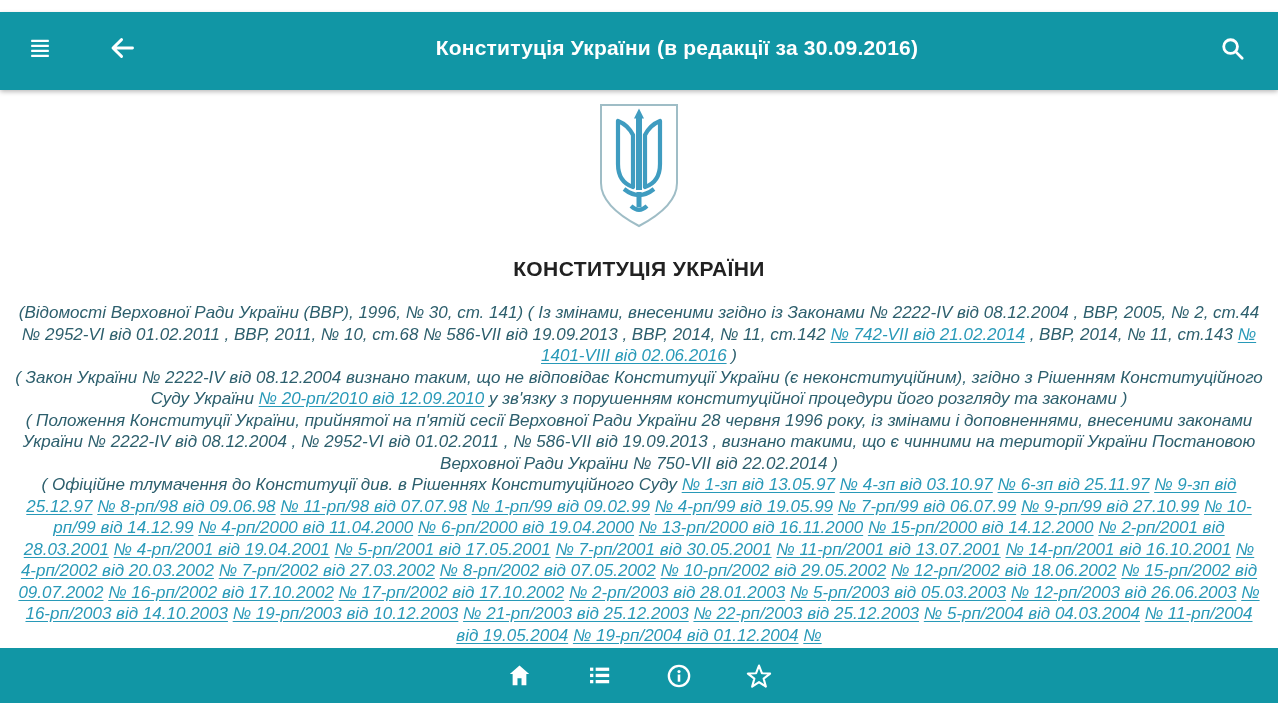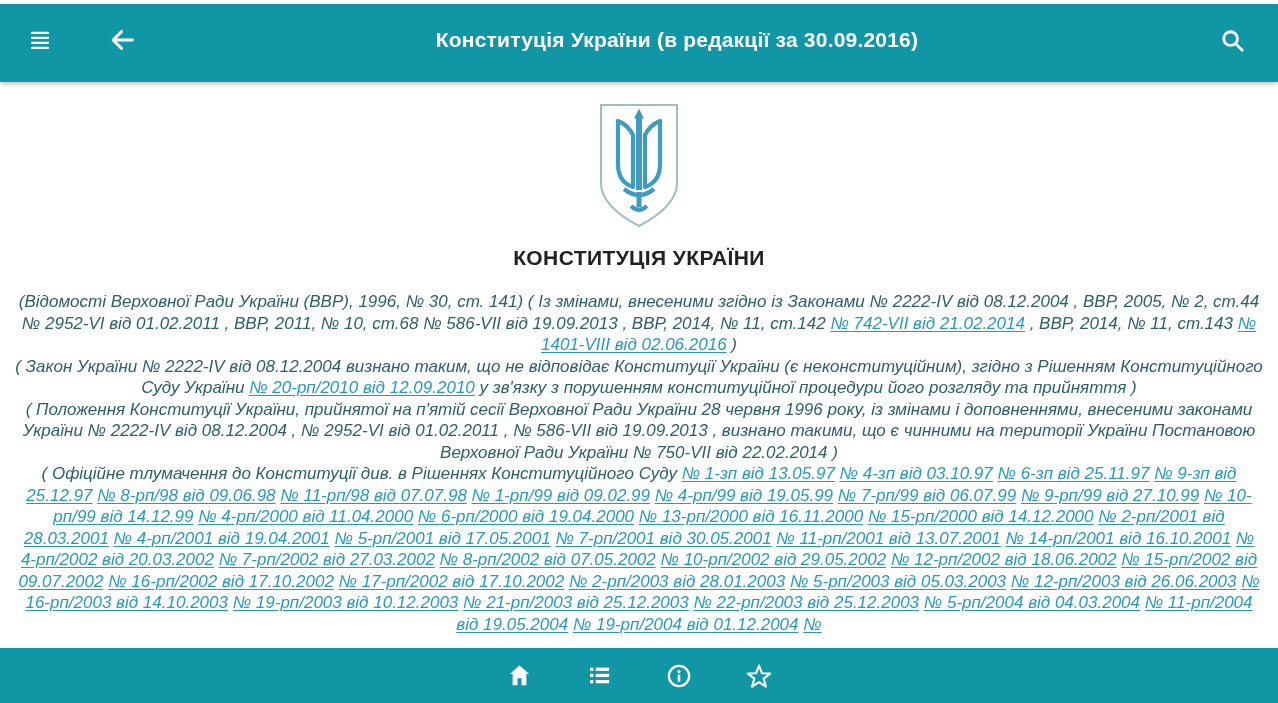"Конституція України (в редакції за" .appbar { top: 4px -> 12px }
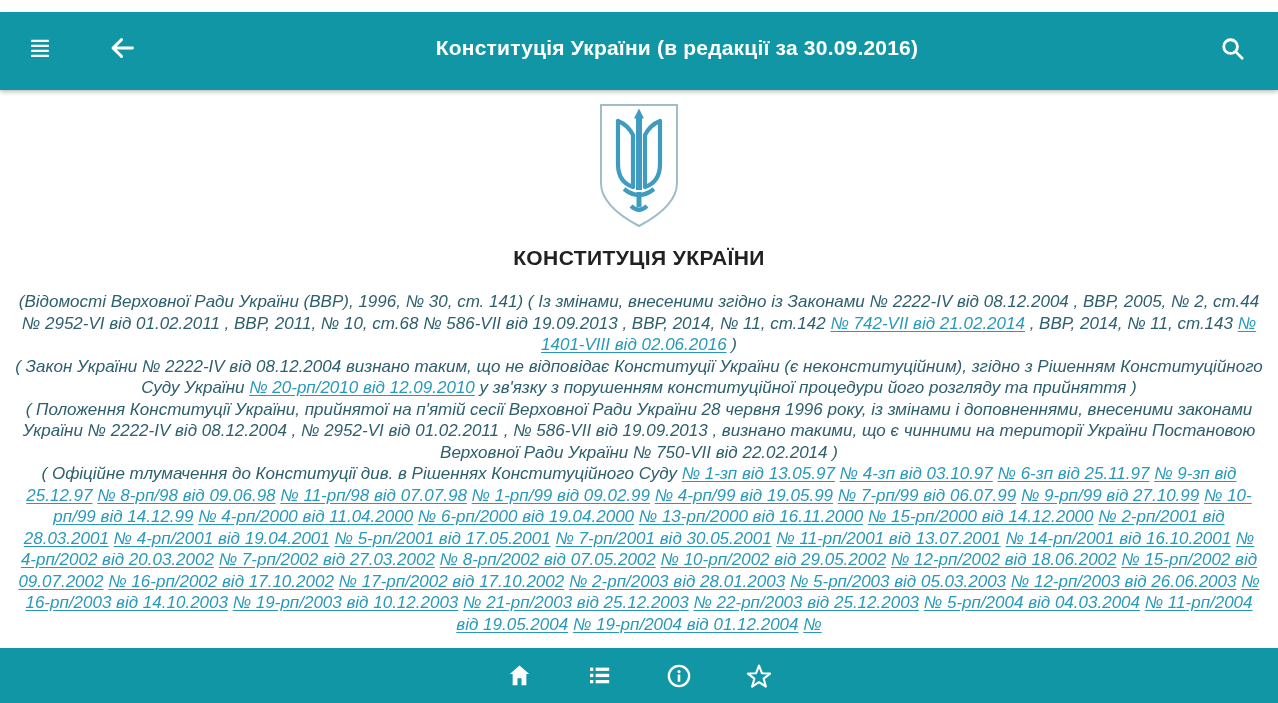"КОНСТИТУЦІЯ УКРАЇНИ" .doc-heading { margin: 17px 0 0 -> 28px 0 0 }
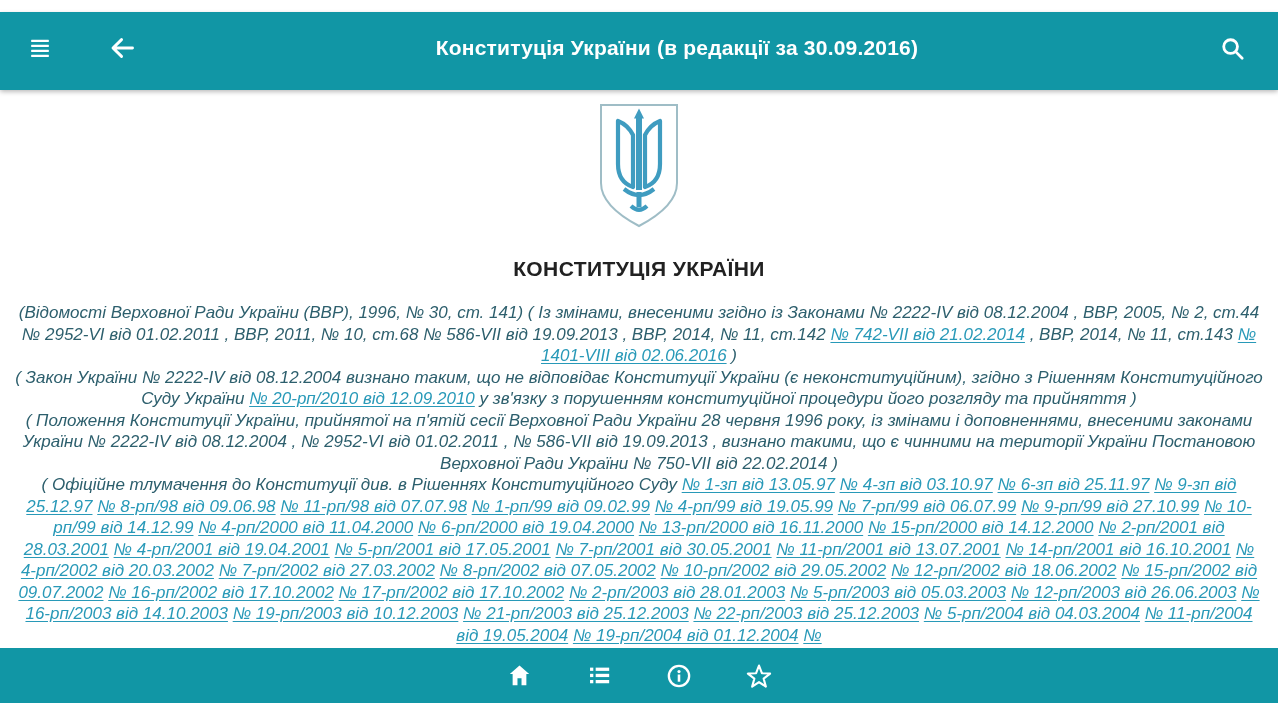"у зв'язку з порушенням конституційної" span { text: прийняття -> законами }
